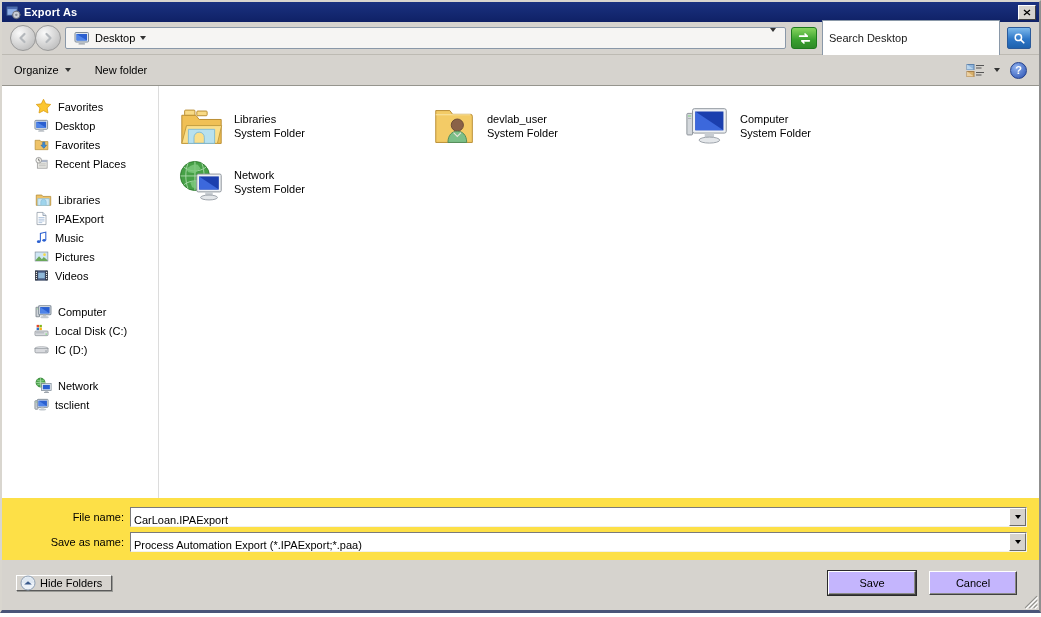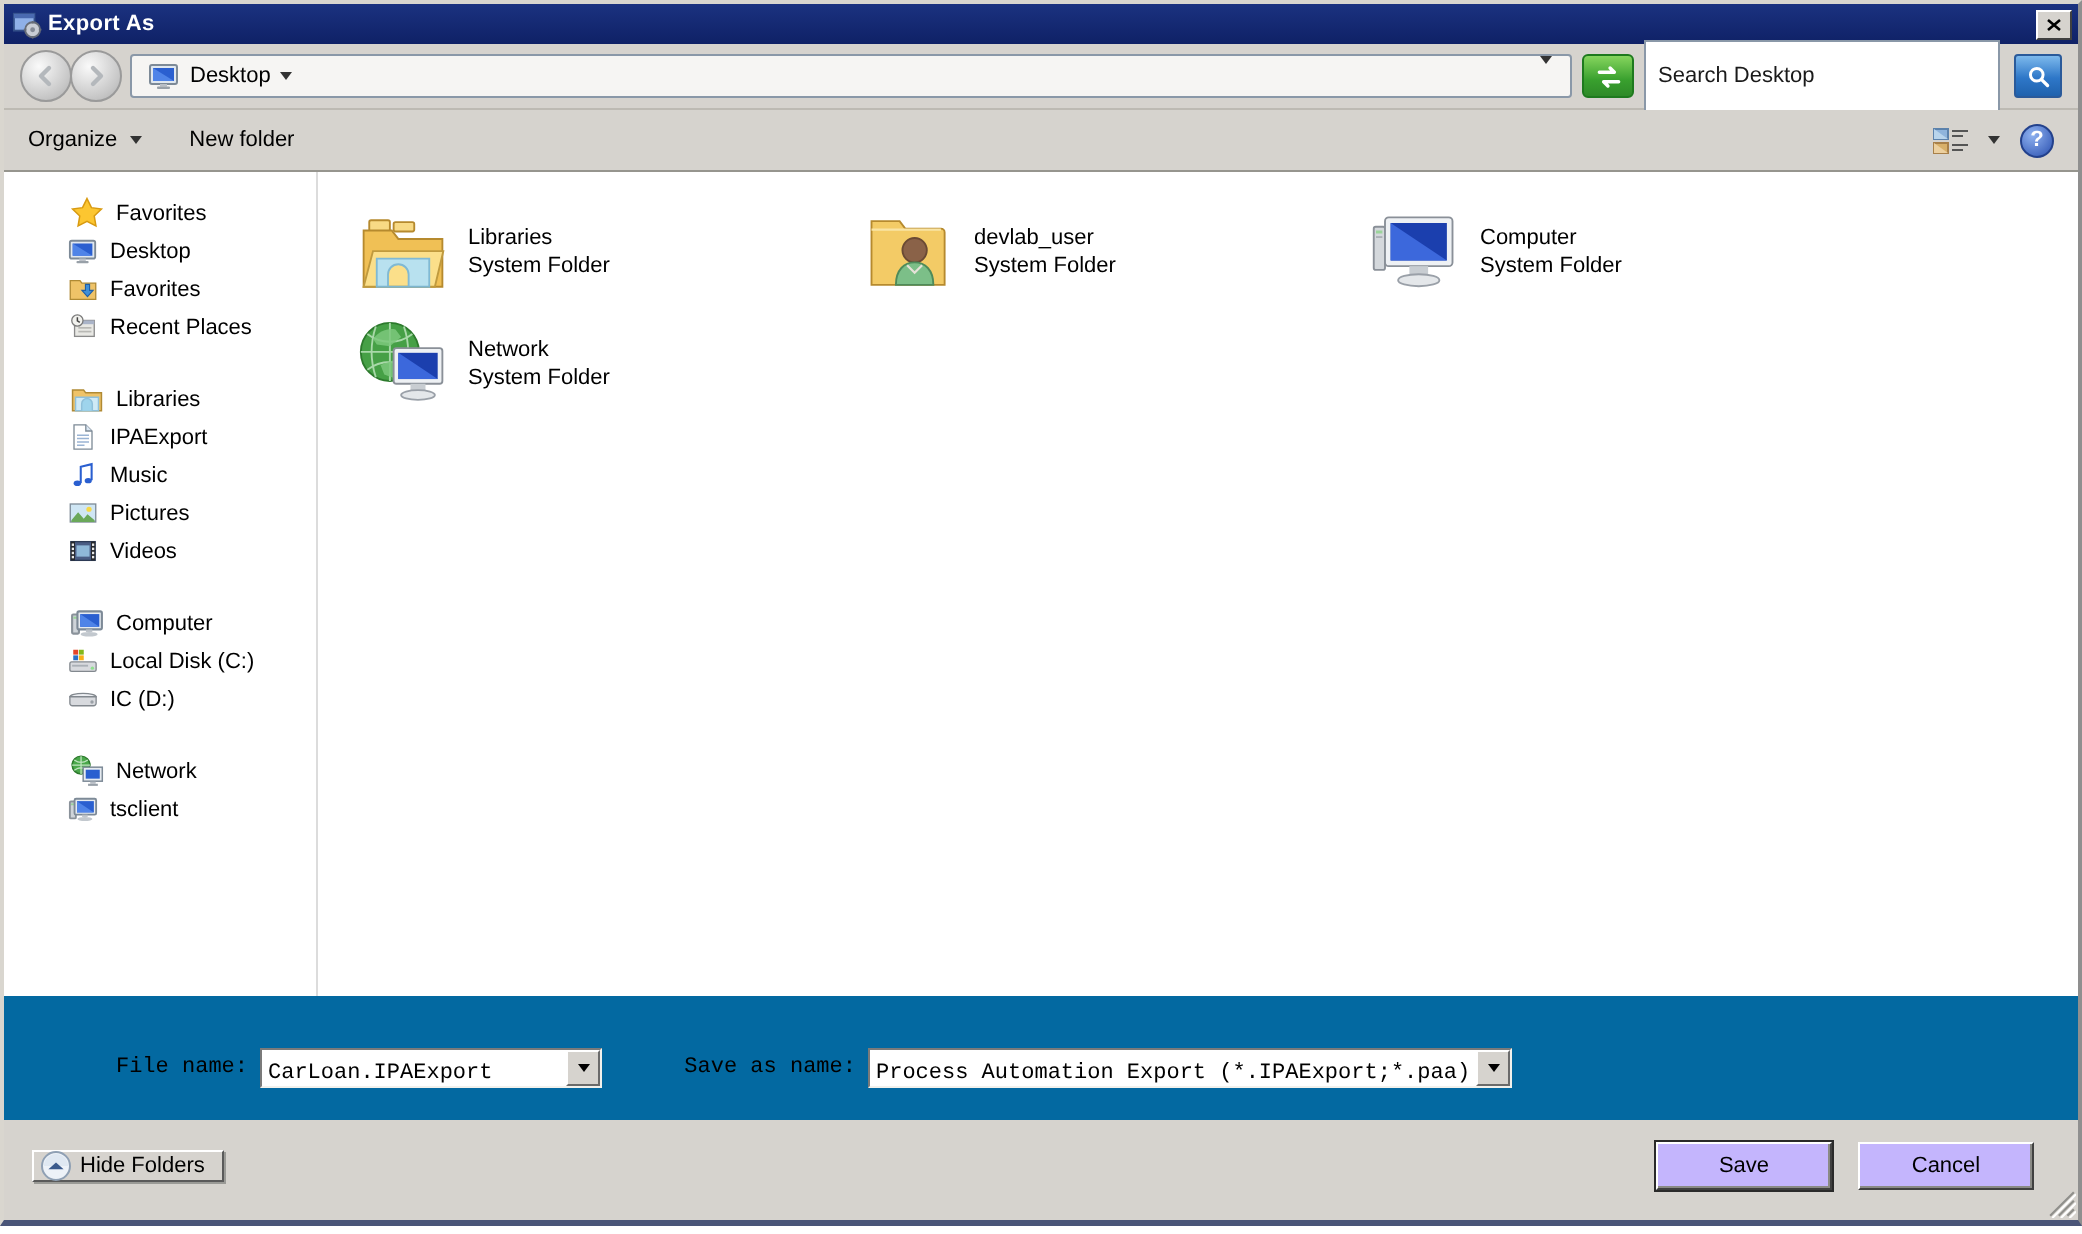"File name:" .fields { background: #0369a1 -> #fde047; flex-direction: row -> column; font-family: Liberation Mono, monospace -> none }
